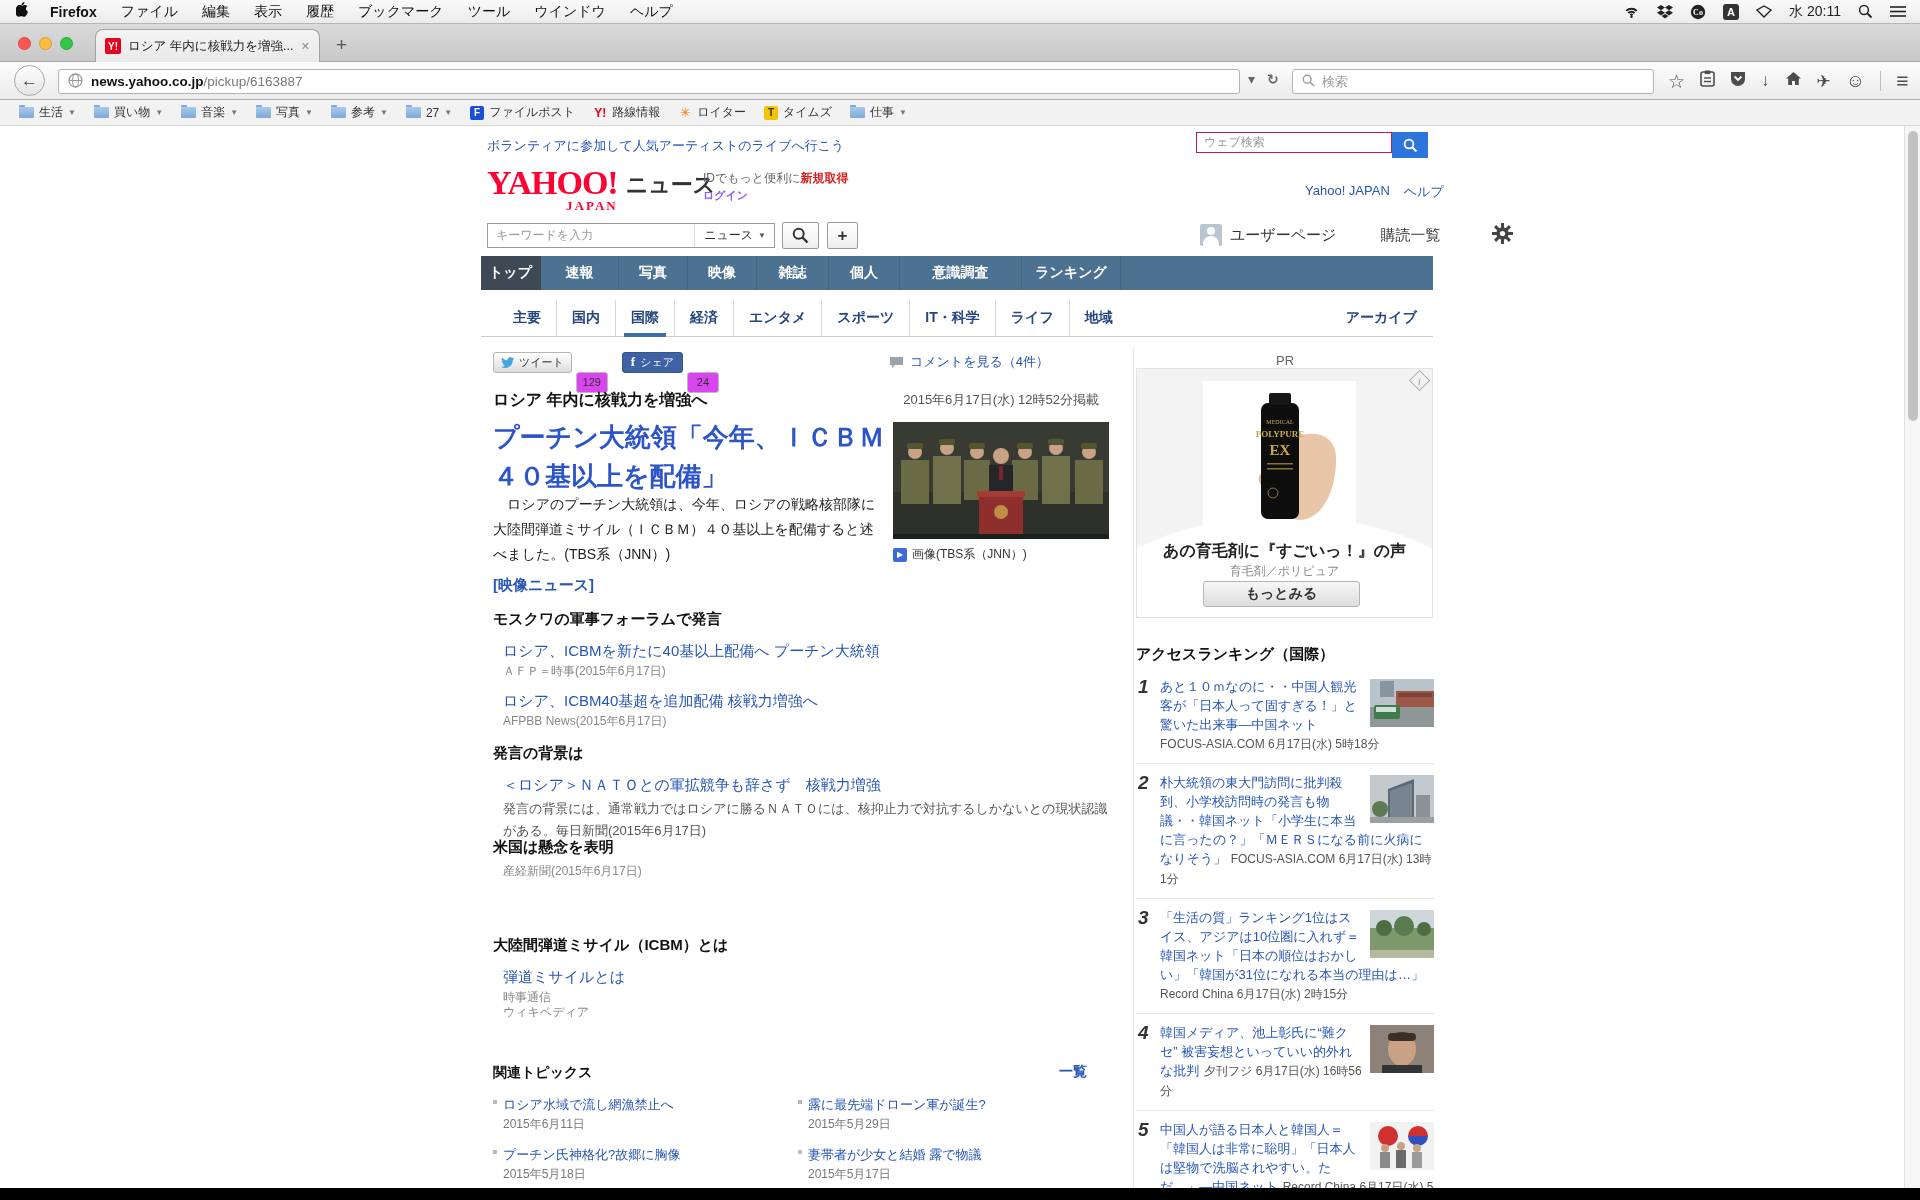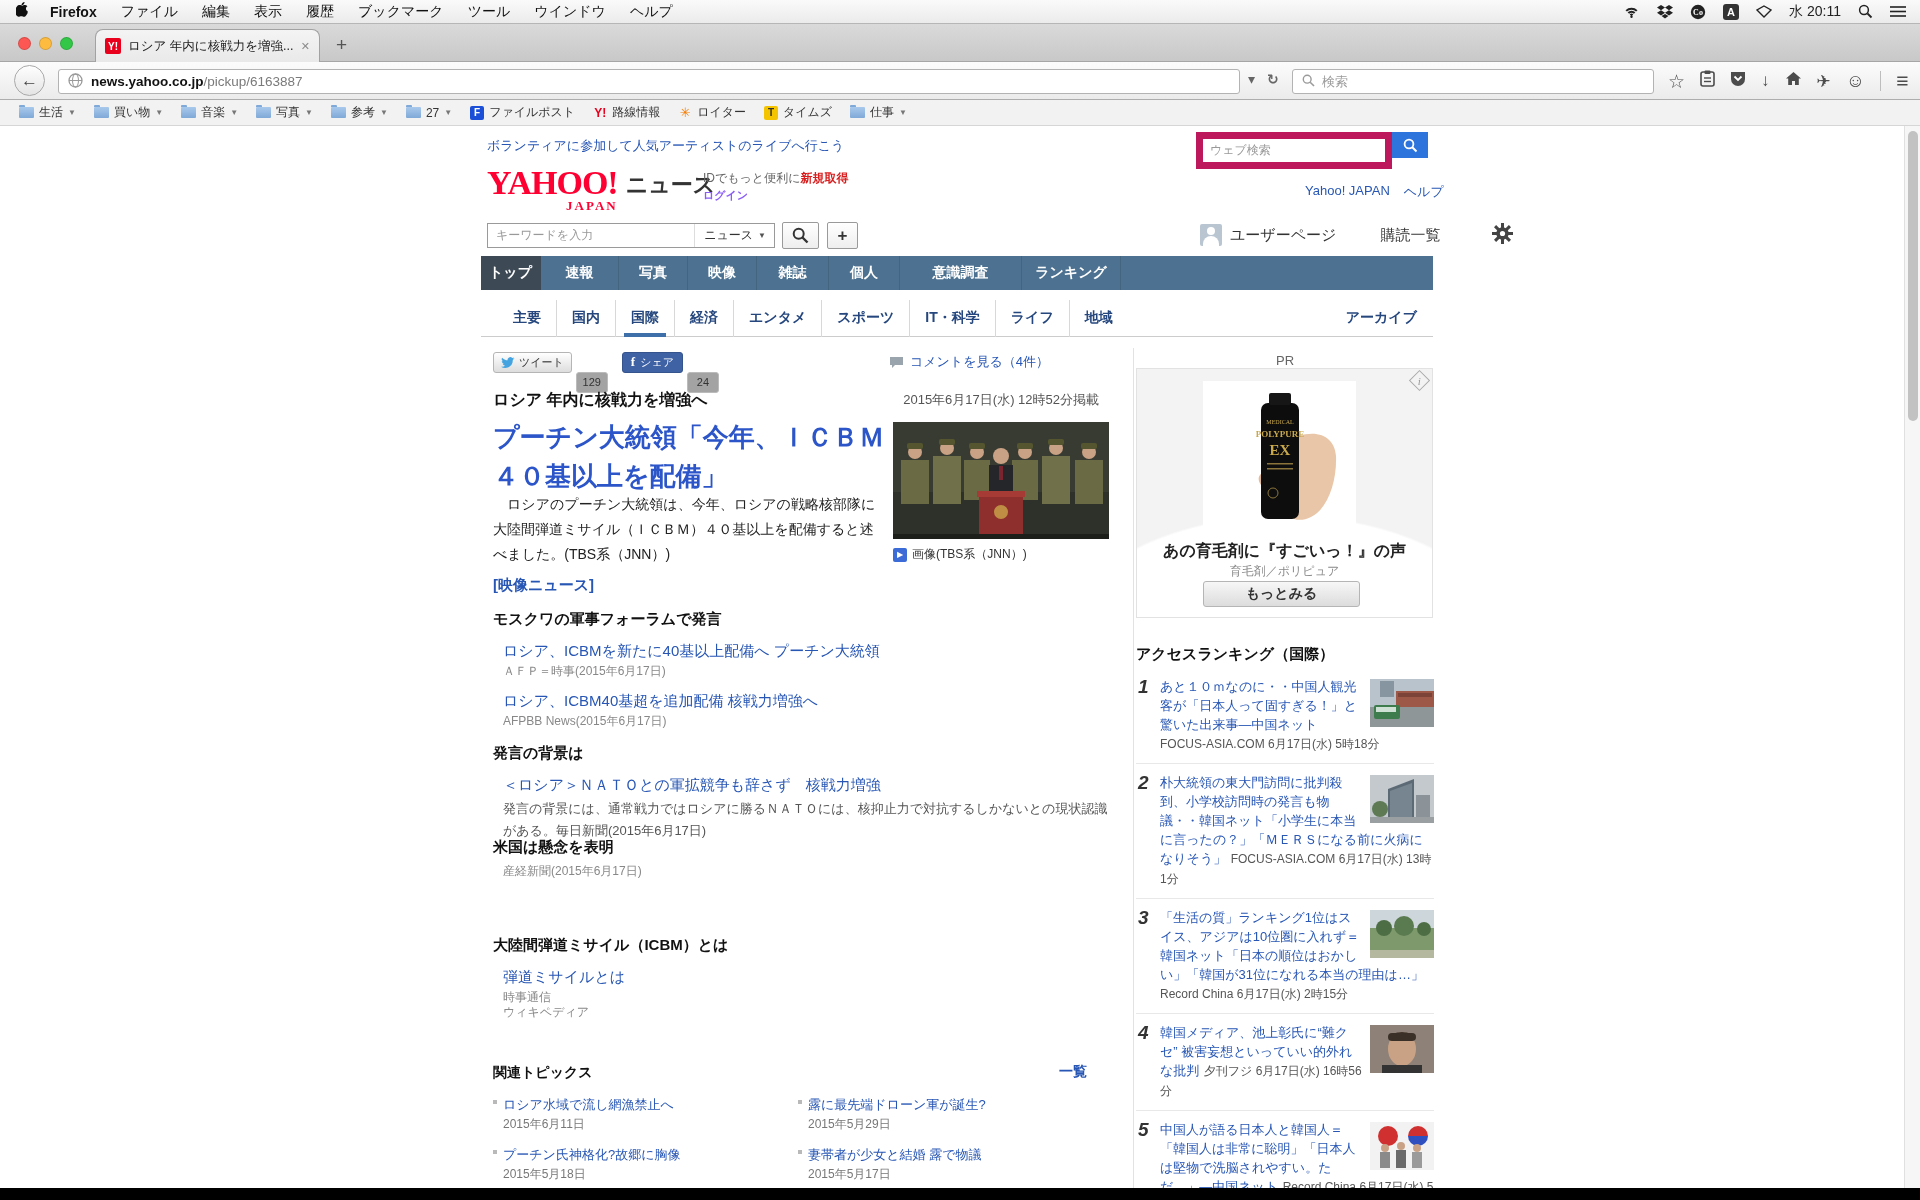"ウェブ検索" .websearch { border: 7px solid #be185d -> 1px solid #be185d; height: 37px -> 21px }
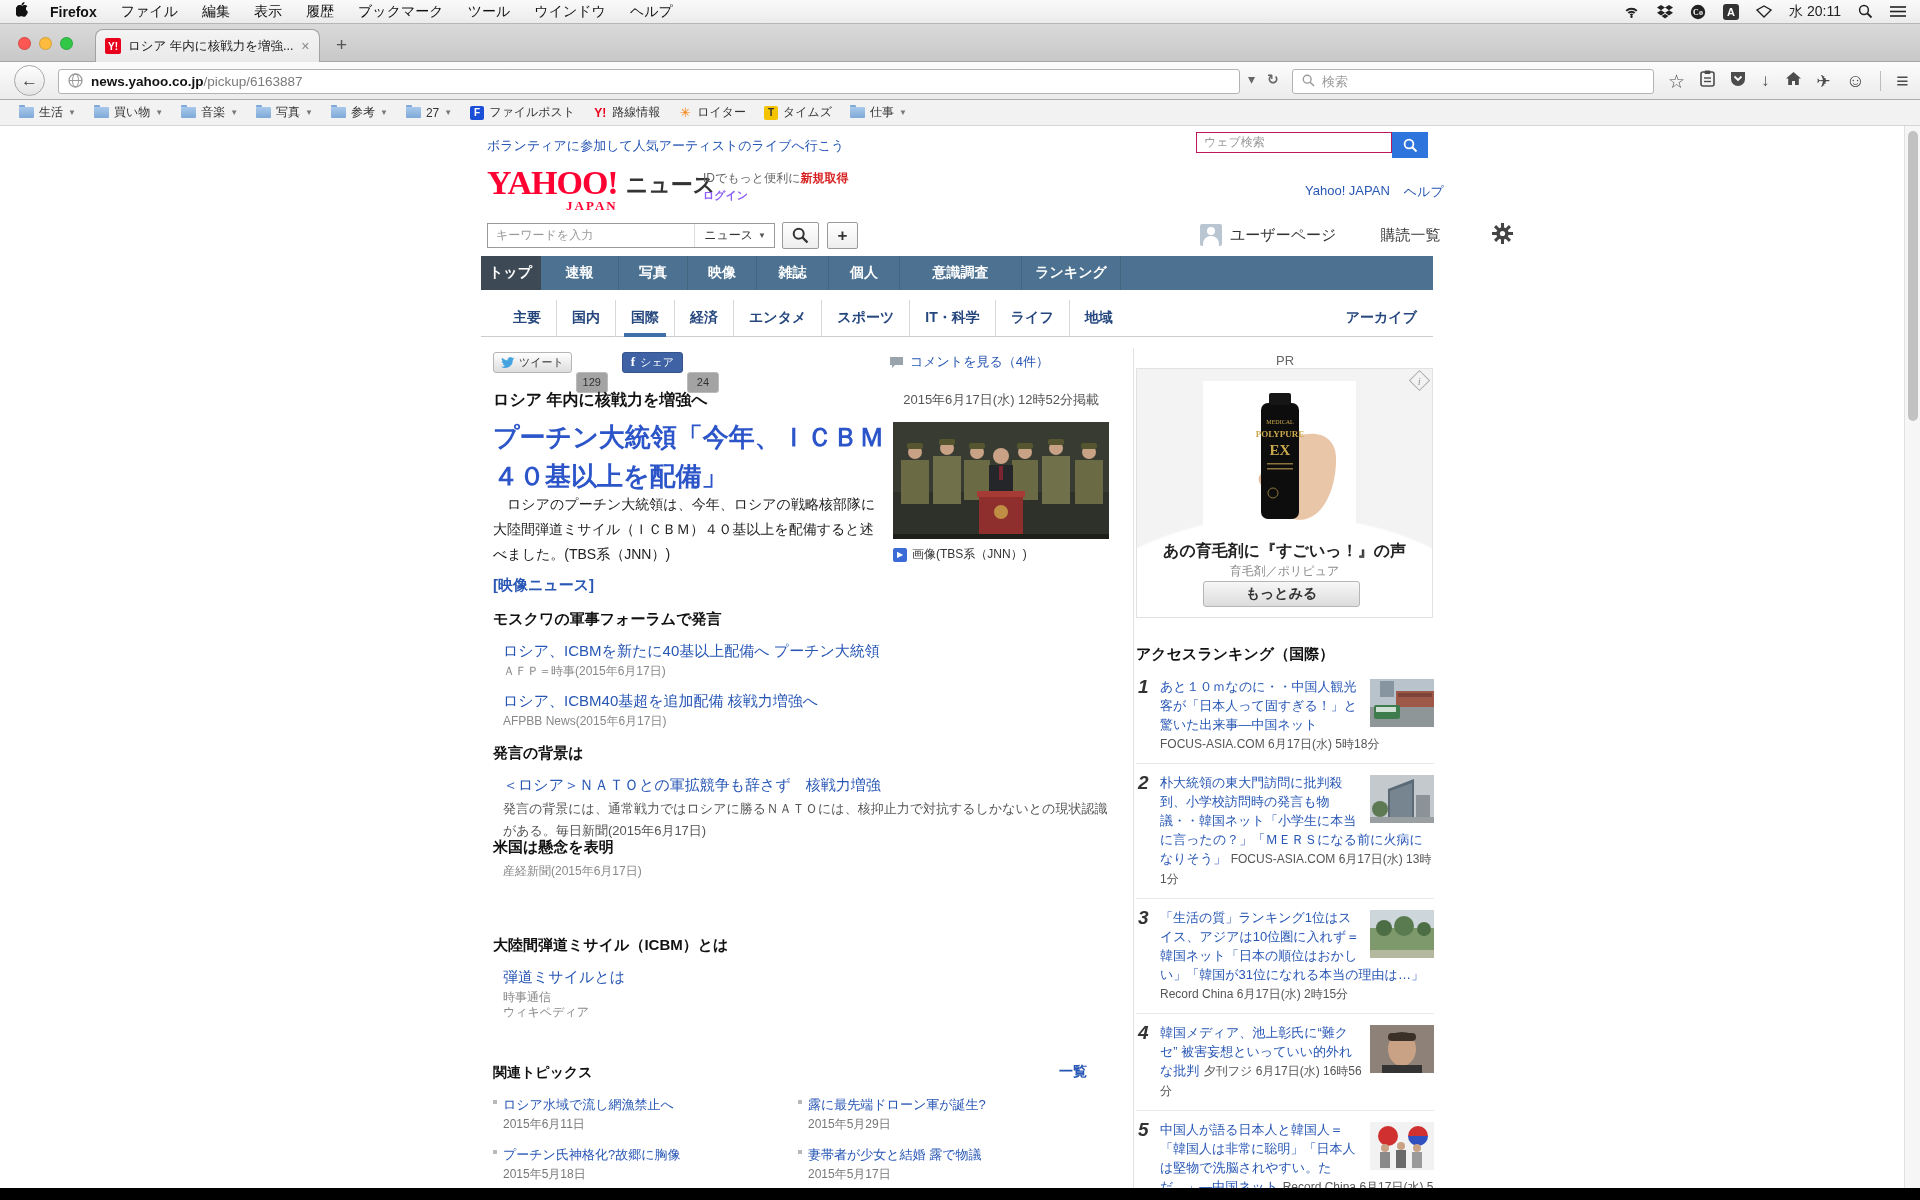"129" .cnt-box { background: #a3a3a3 -> #d946ef }
